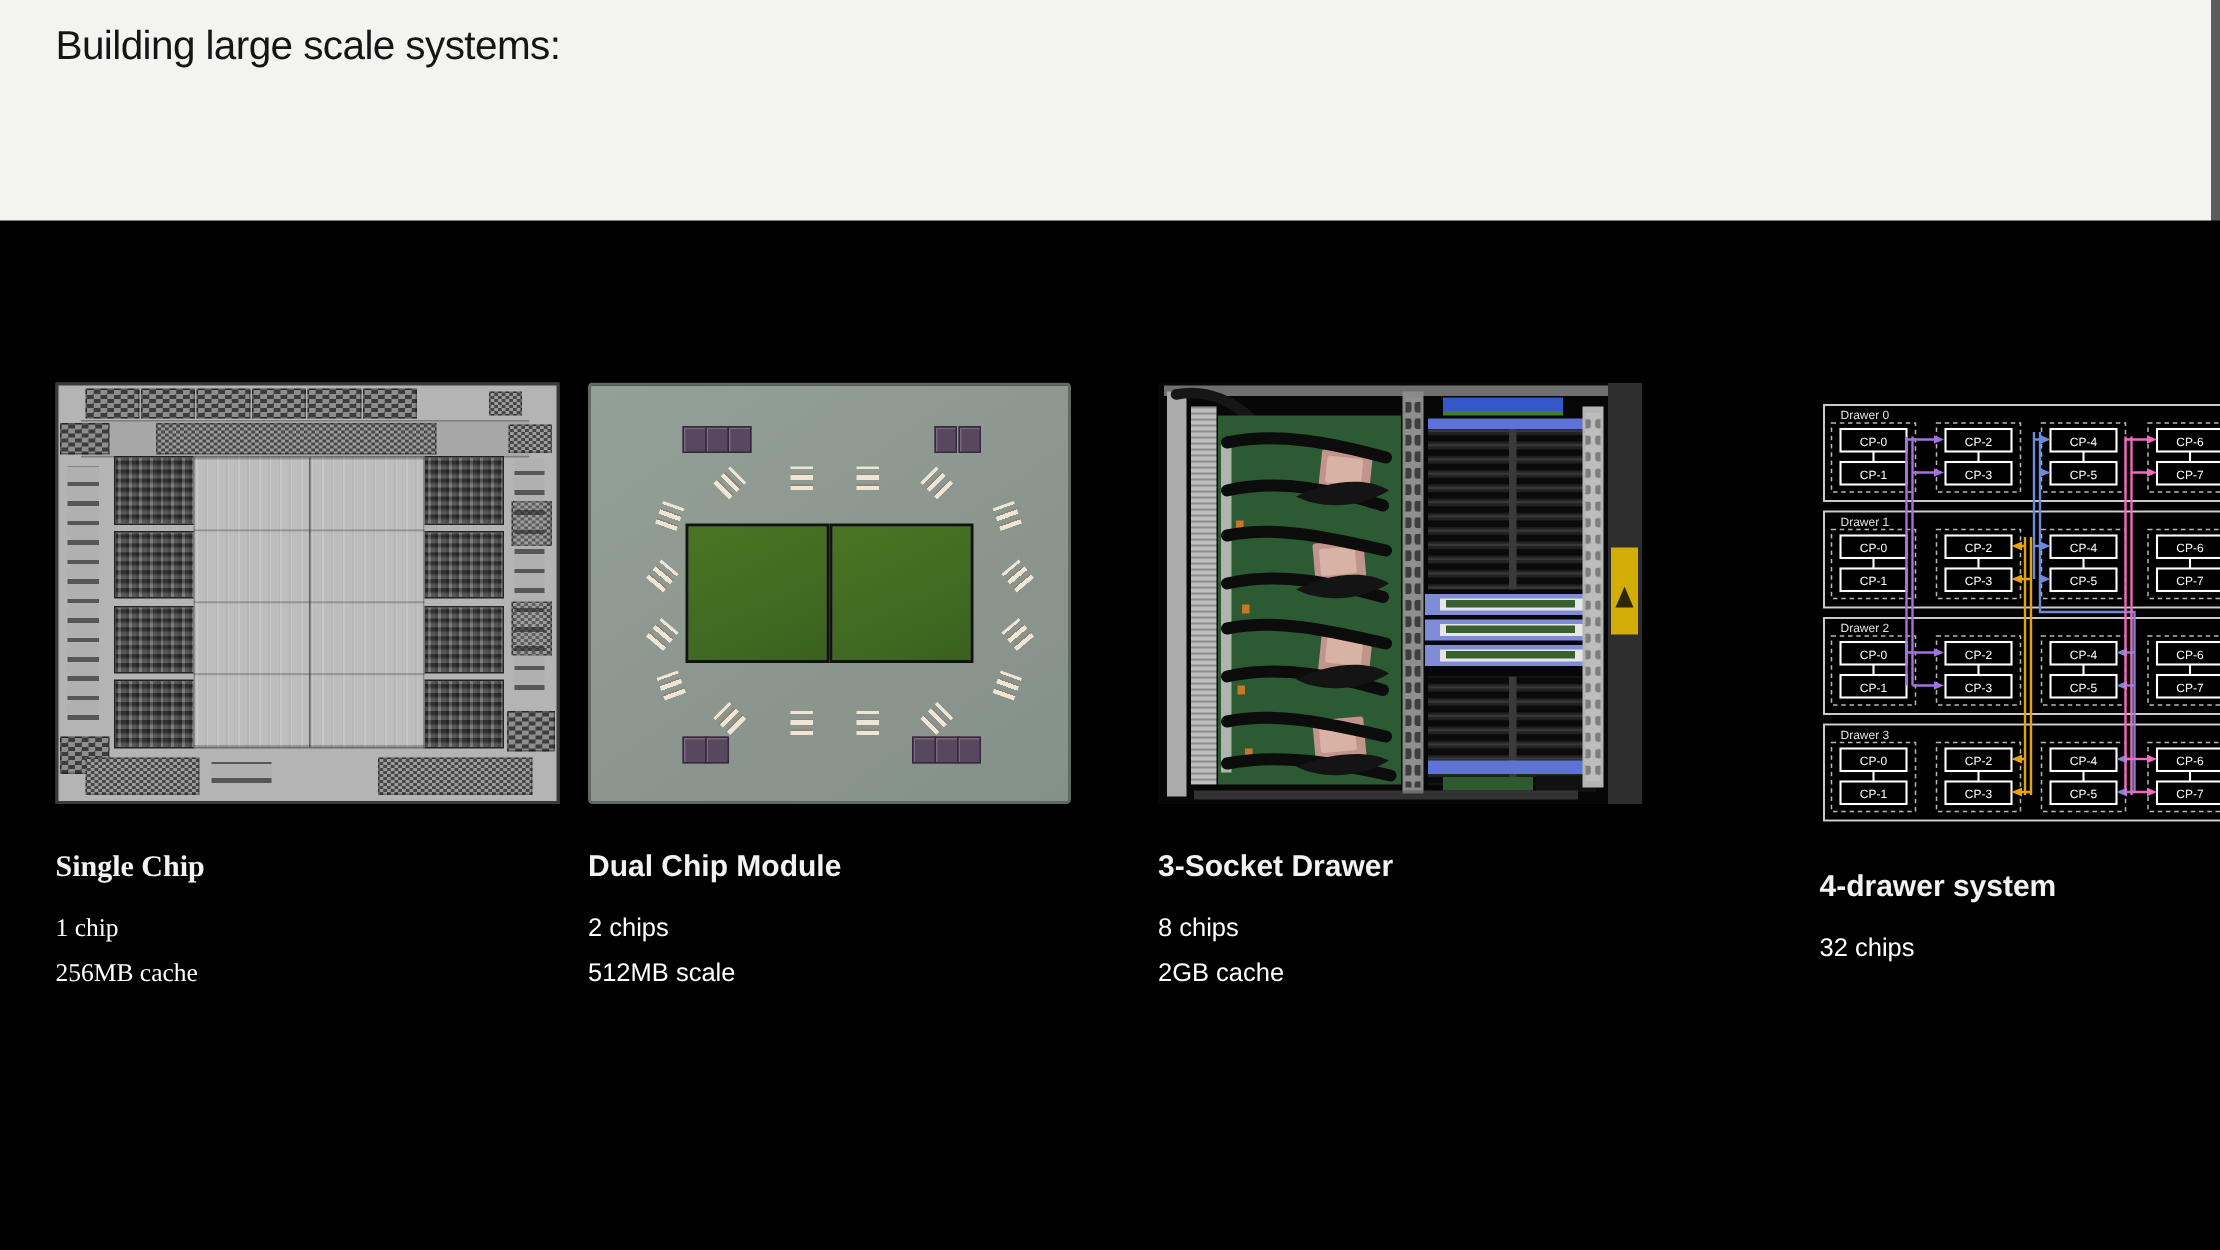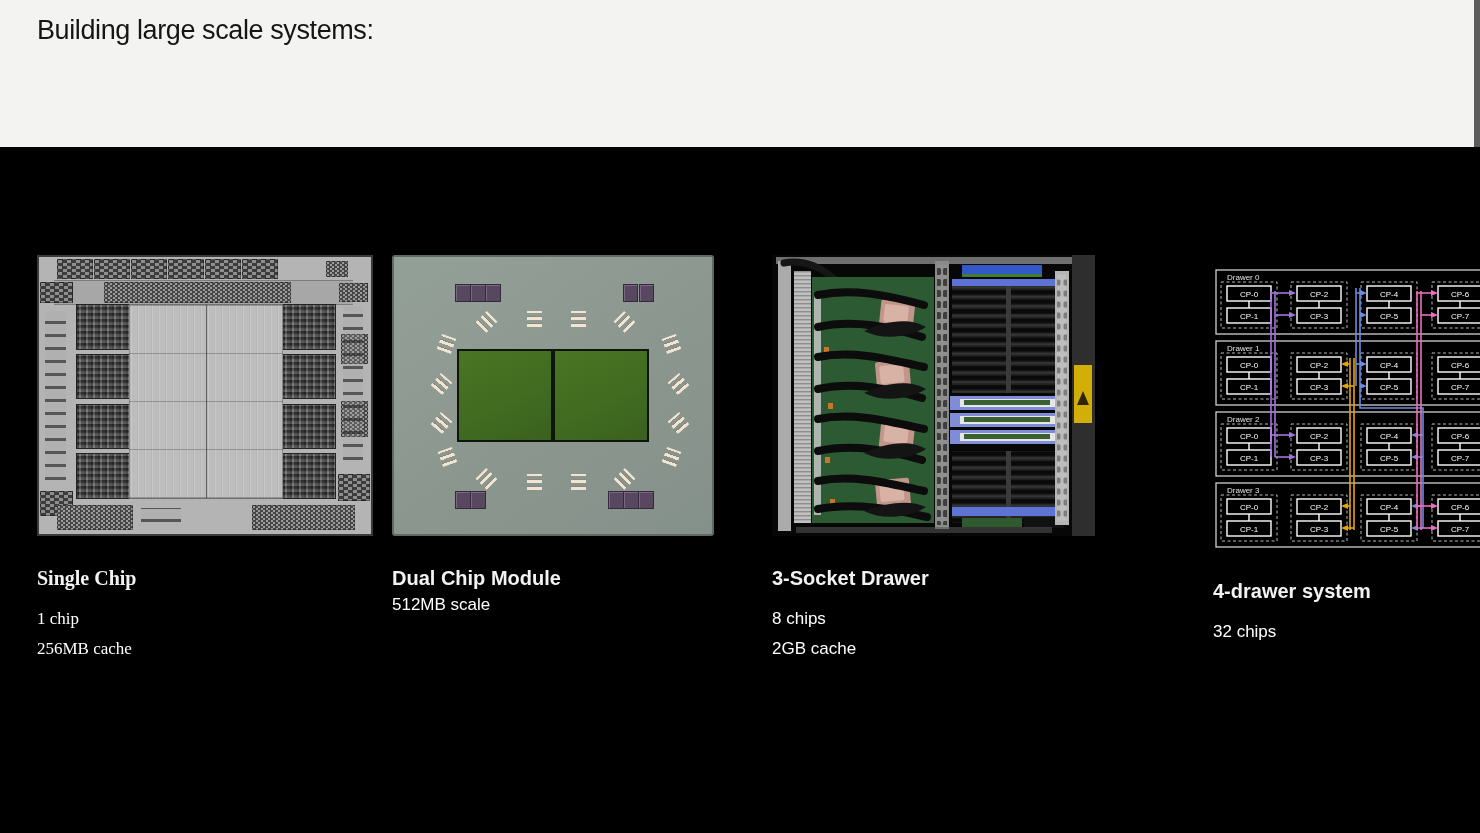"2 chips" p.cap-sub { html: none -> <p>2 chips</p> }
